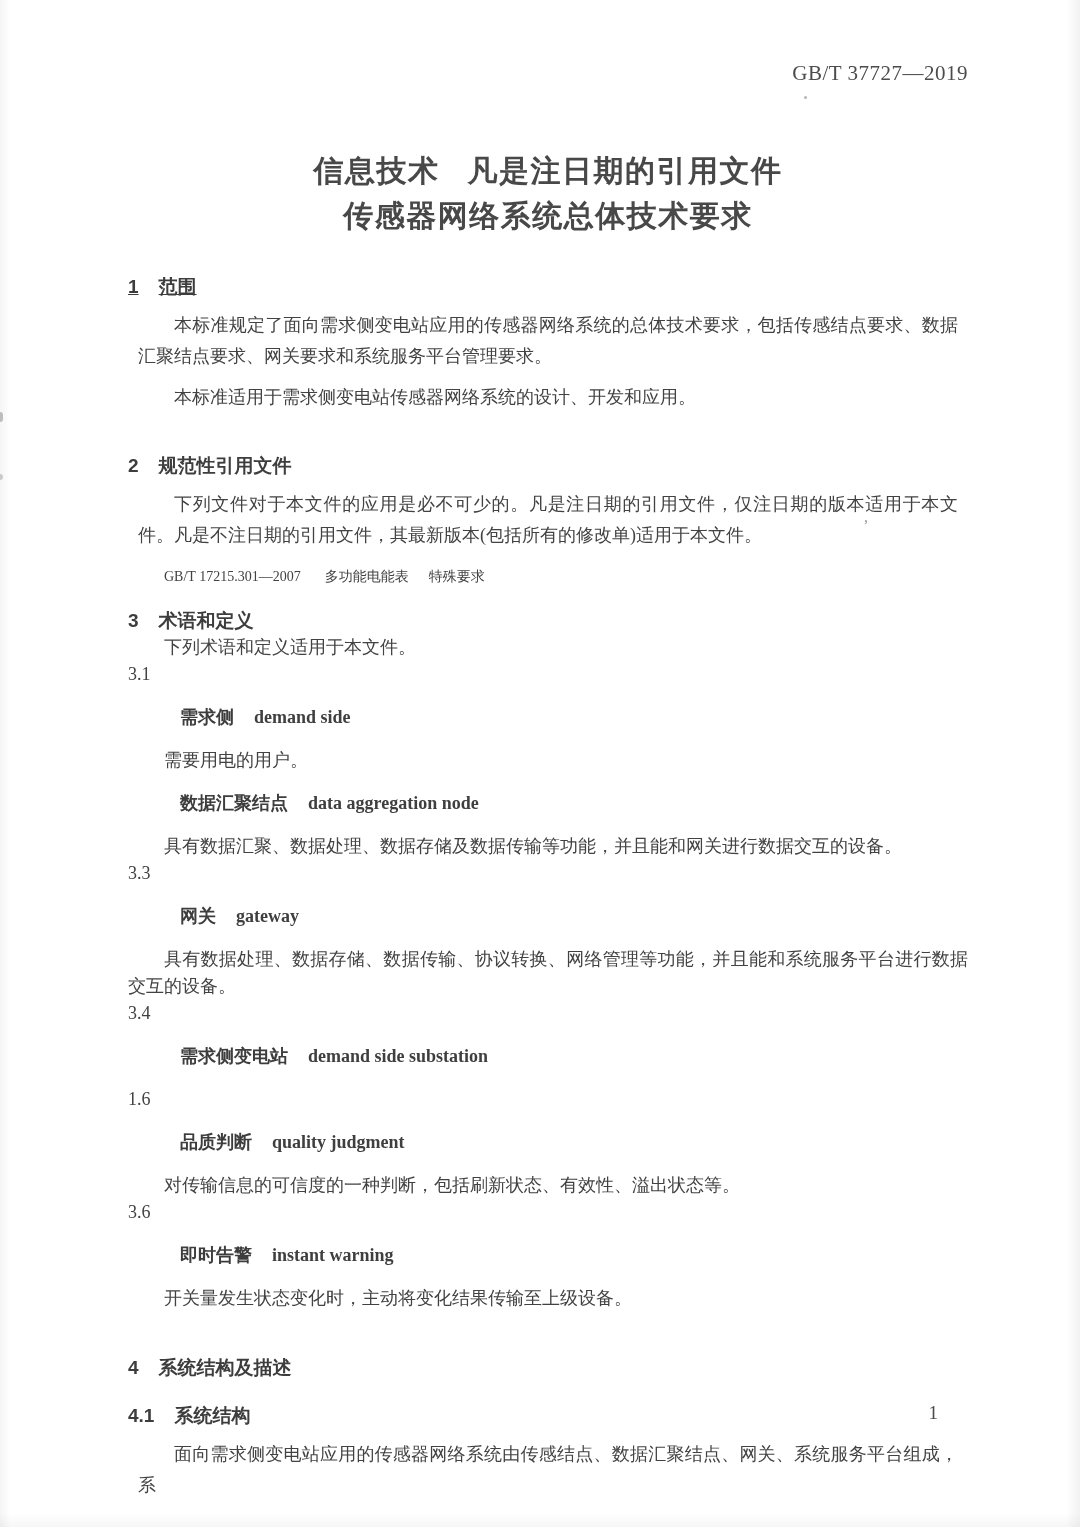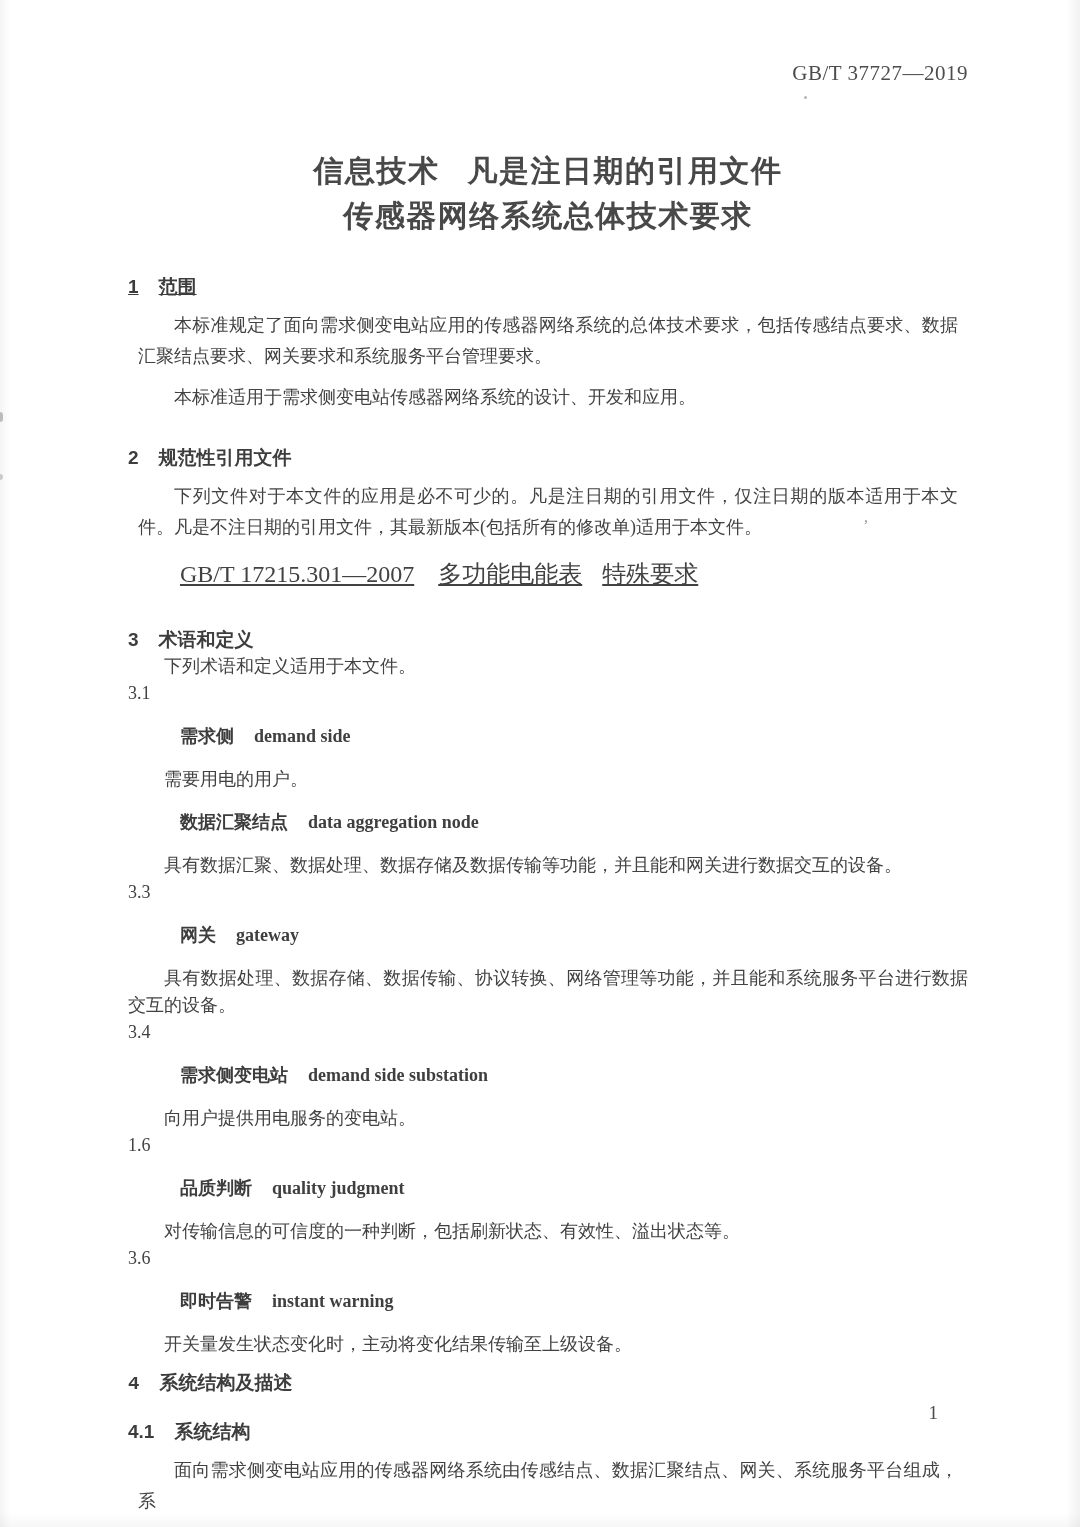"2 规范性引用文件" .h-refs { margin-top: 32px -> 40px }
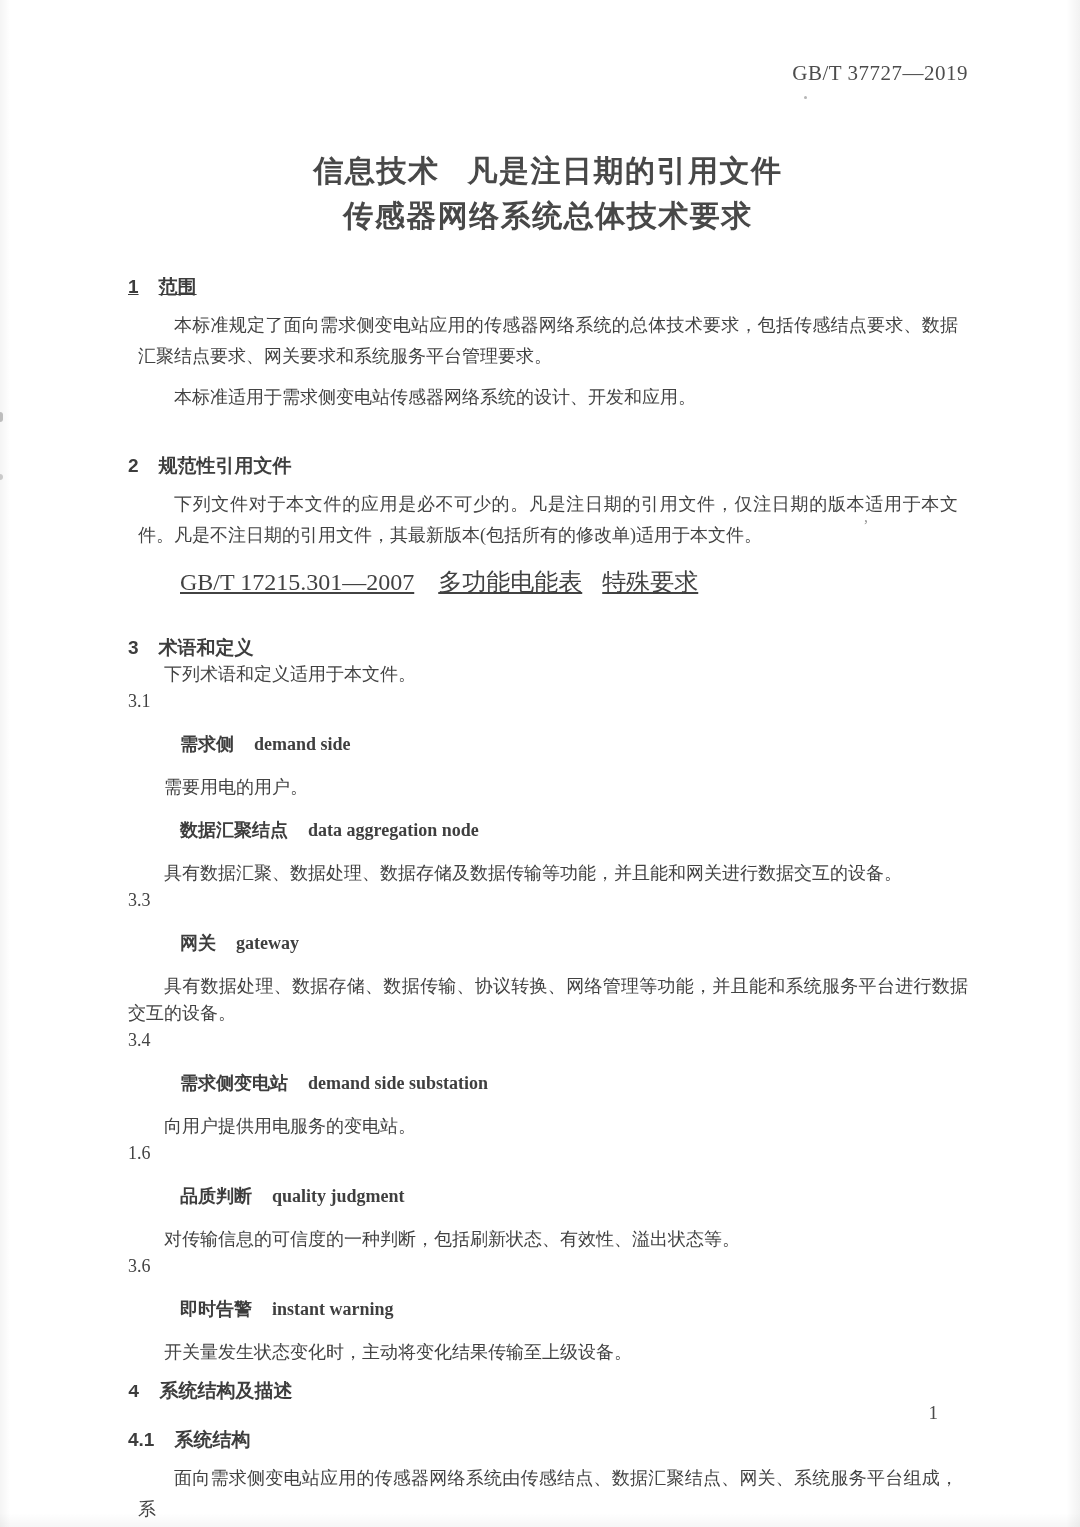"GB/T 17215.301—2007 多功能电能表 特殊要求" .ref-line { font-size: 24px -> 14px; margin: 16px -> 0; text-decoration: underline -> none }
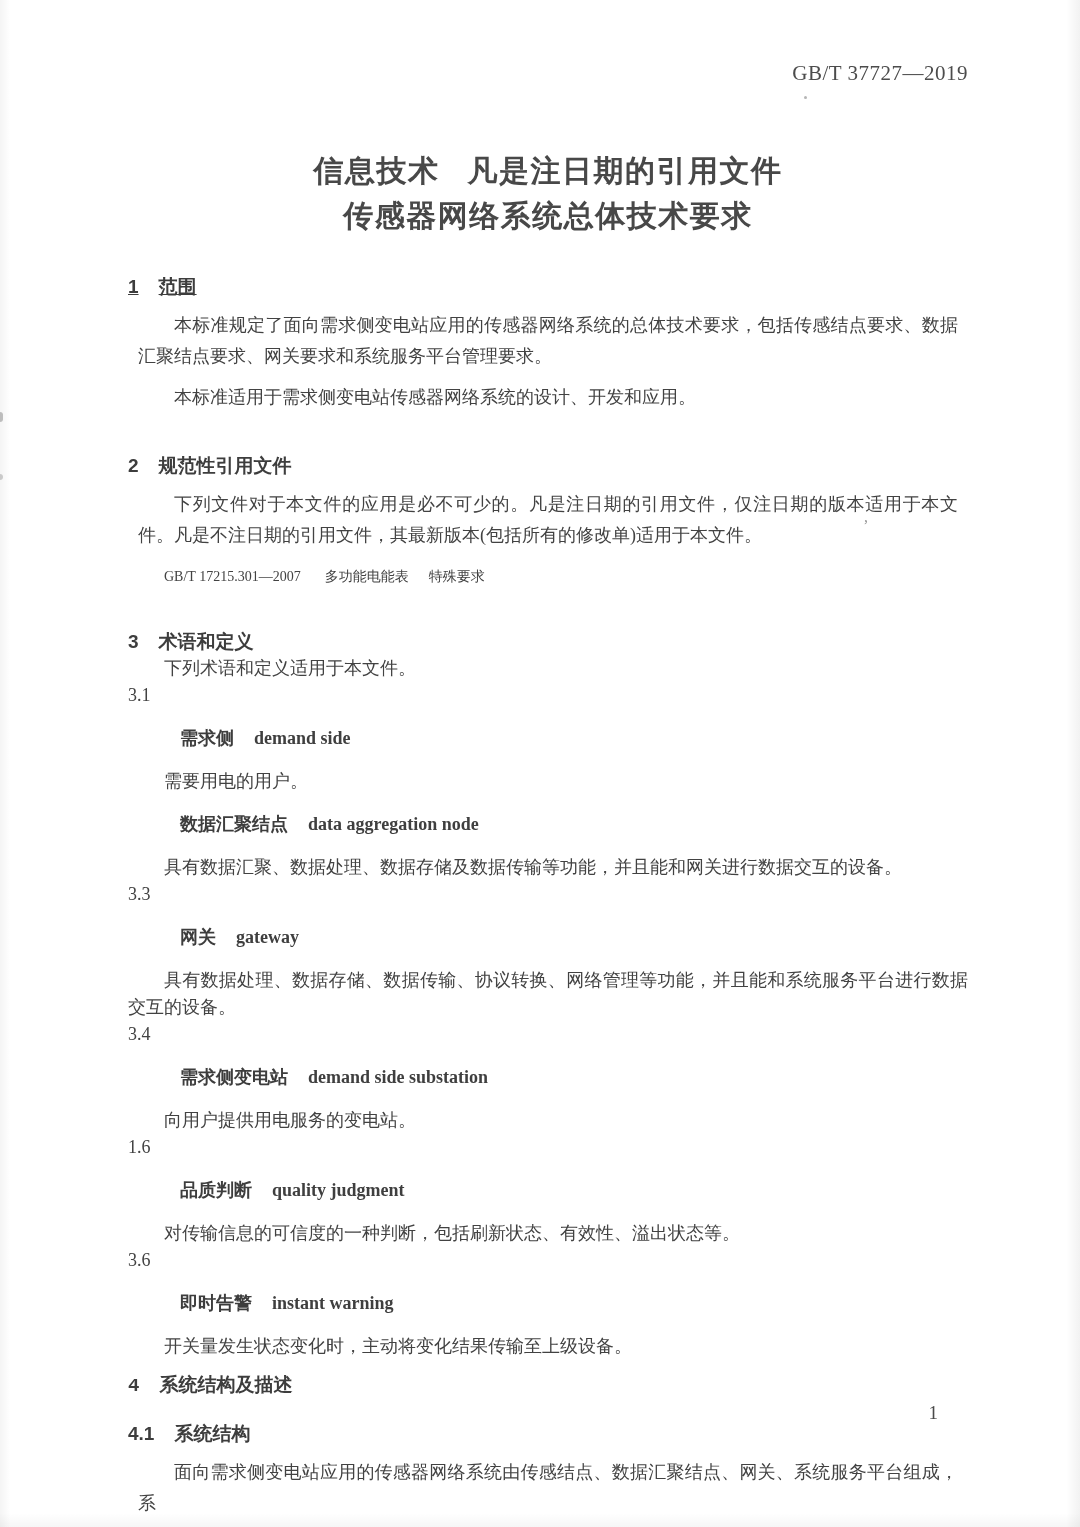"3 术语和定义" .h-terms { margin-top: 37px -> 16px }
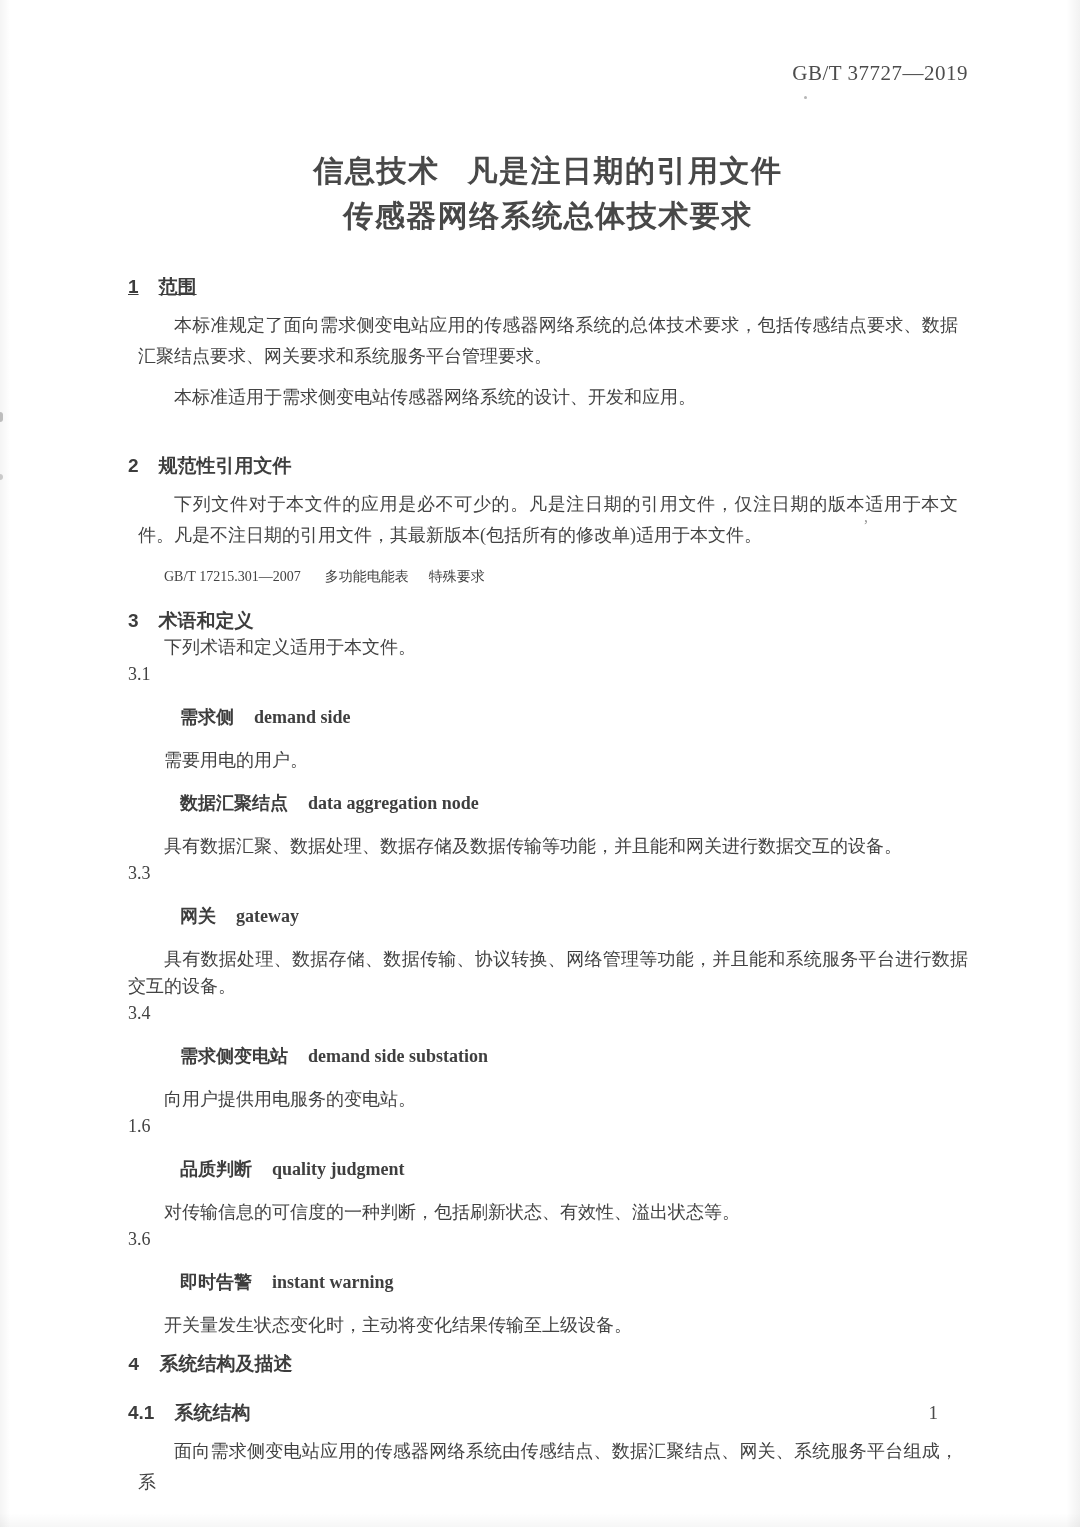"向用户提供用电服务的变电站。" p.term-def { html: <p>向用户提供用电服务的变电站。</p> -> none }
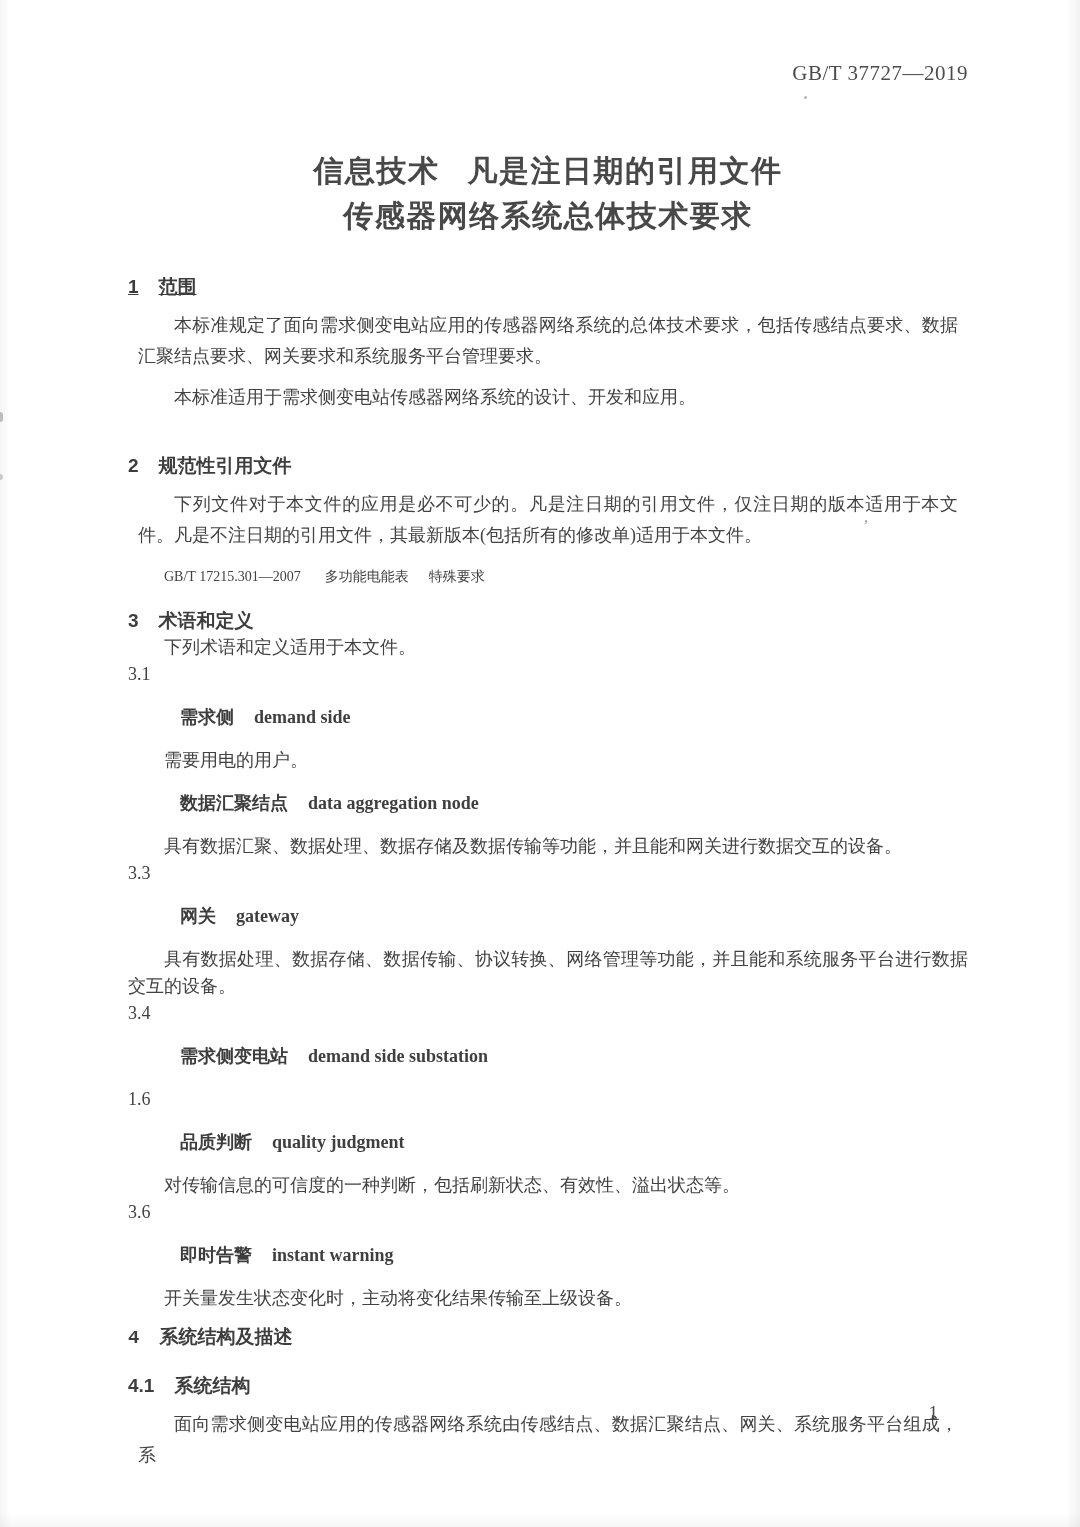"4 系统结构及描述" .h-struct { font-family: Liberation Mono, monospace -> none; margin-top: 13px -> 43px }
